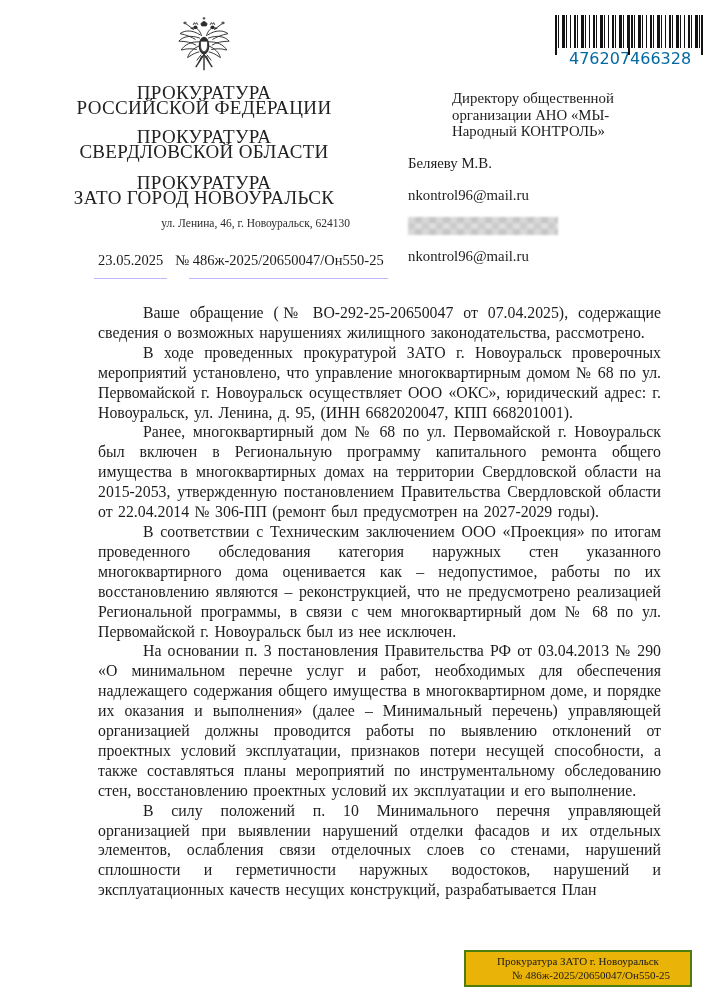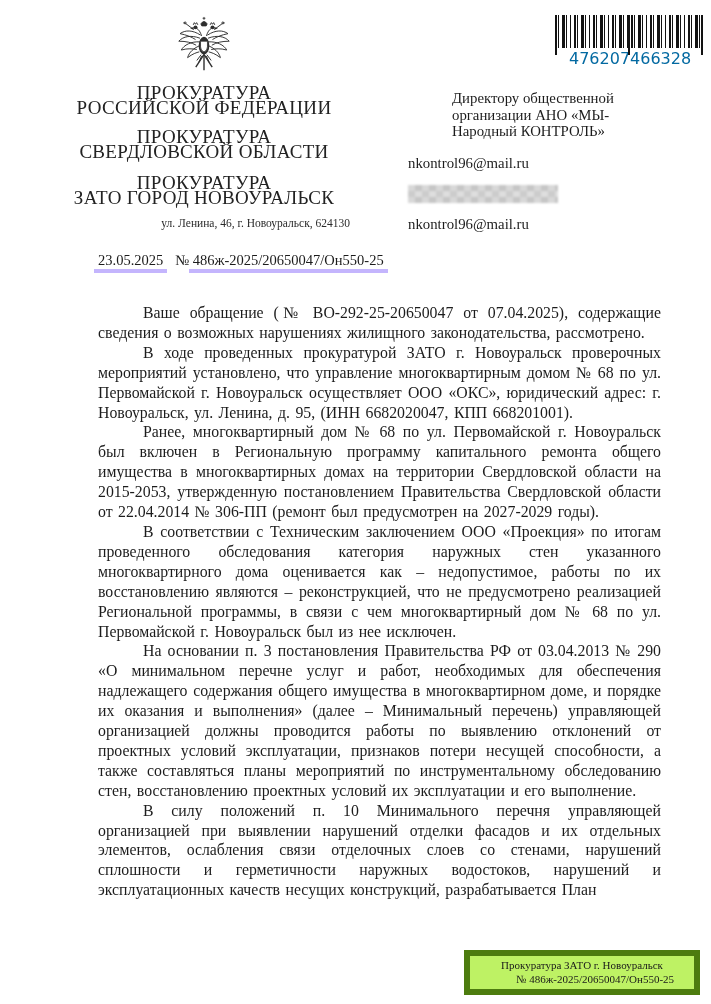"Беляеву М.В." div.addr-name { html: none -> <div>Беляеву М.В.</div> }
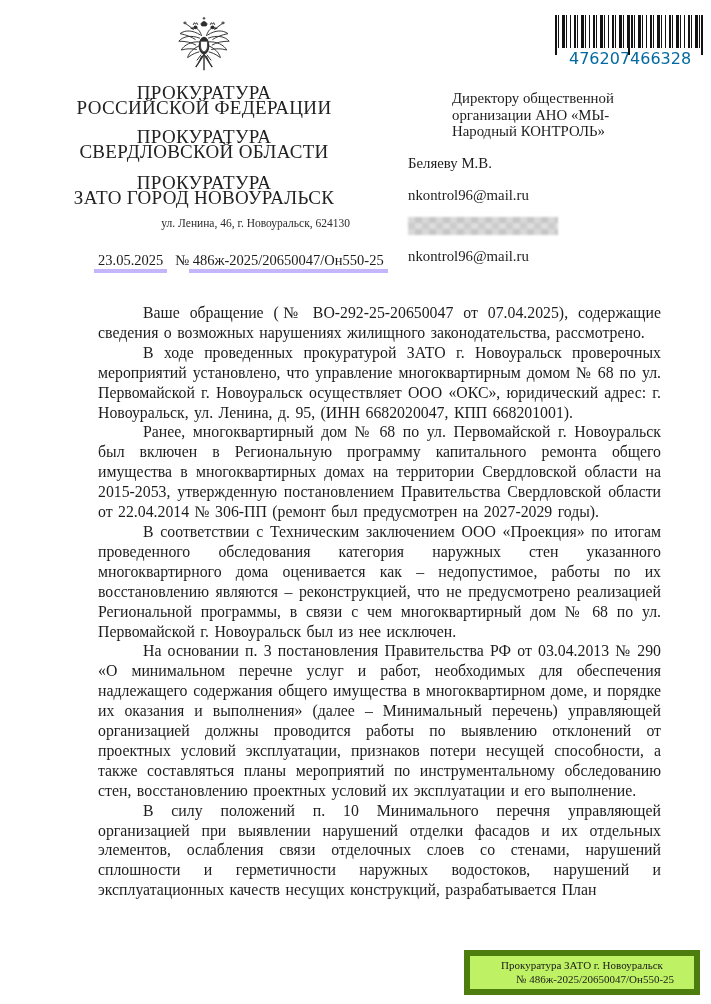"23.05.2025" .uline { border-bottom: 4px solid #c4b5fd -> 1px solid #c4b5fd; padding: 0 4px 1px 4px -> 0 4px 10px 4px }
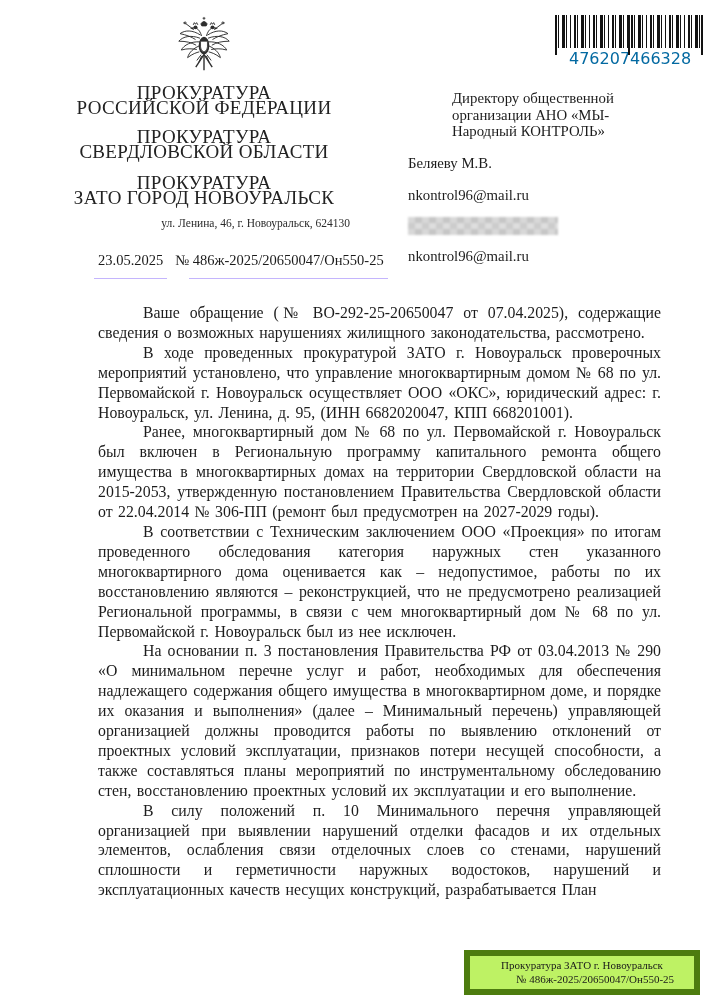"Прокуратура ЗАТО г. Новоуральск" .footer-stamp { background: #bef264 -> #eab308; border: 6px solid #4d7c0f -> 2px solid #4d7c0f }
